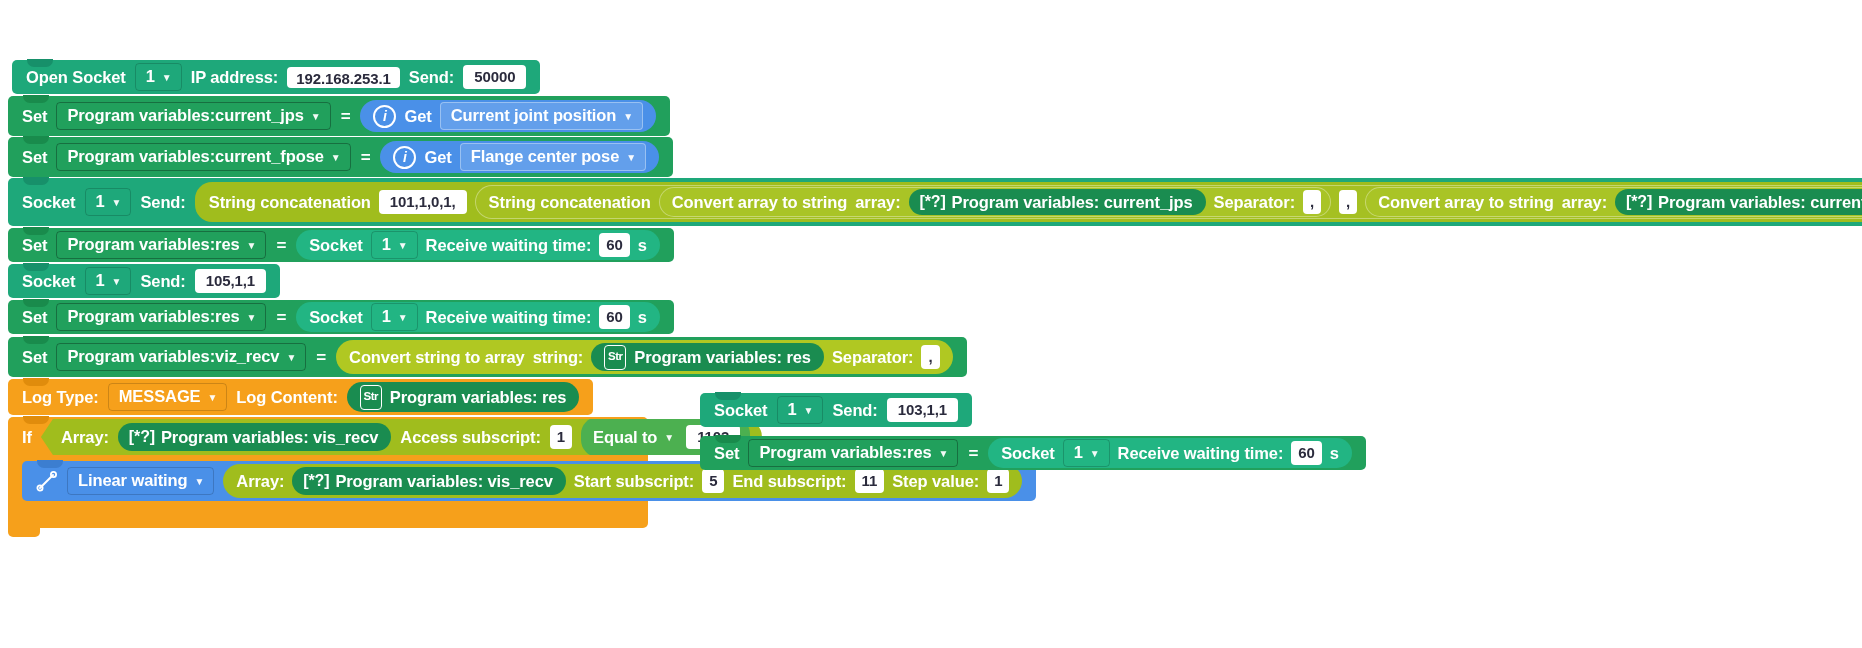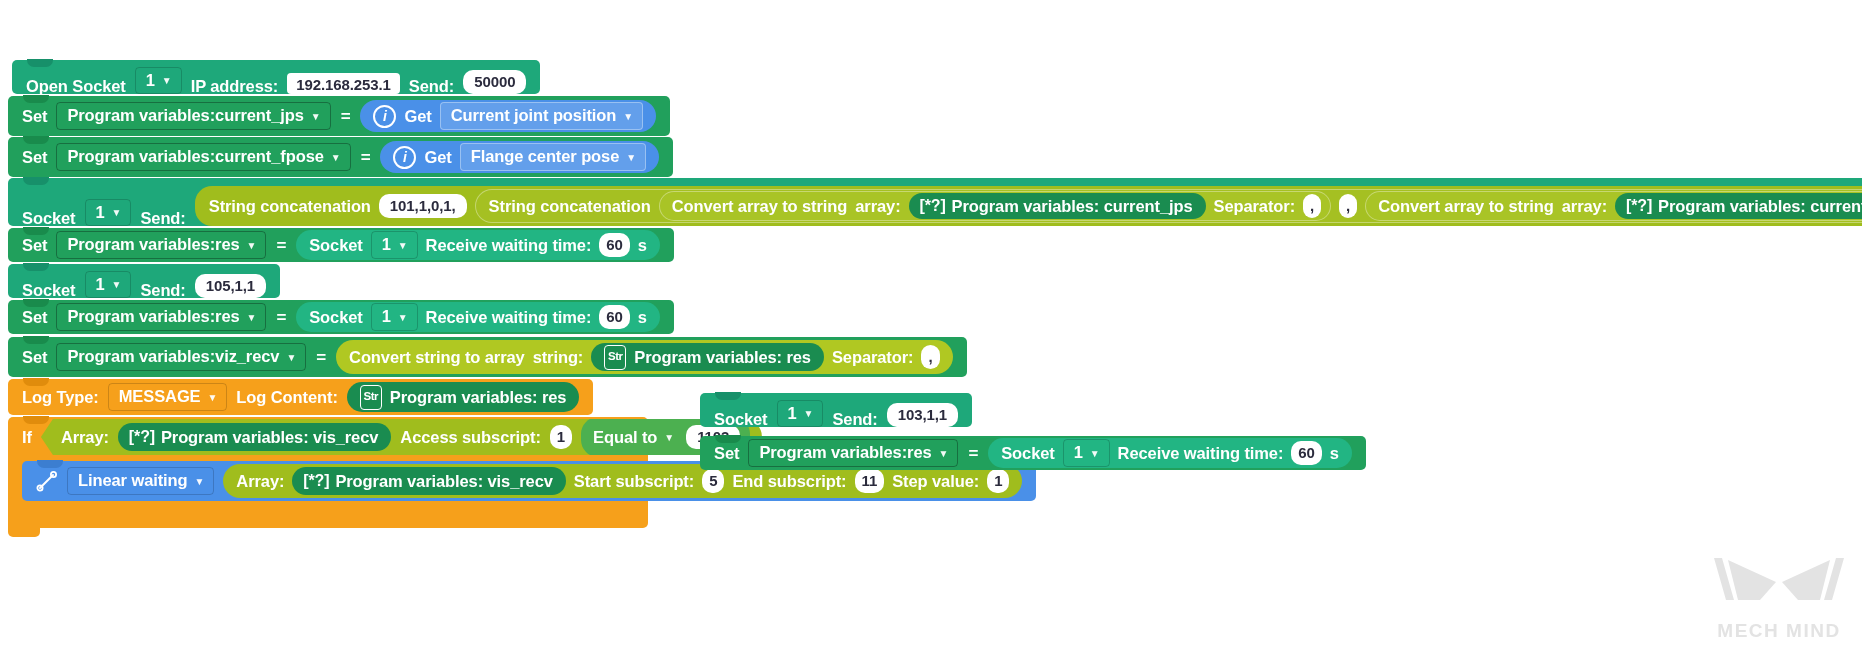"Open Socket" .blk.teal { align-items: flex-end -> none }
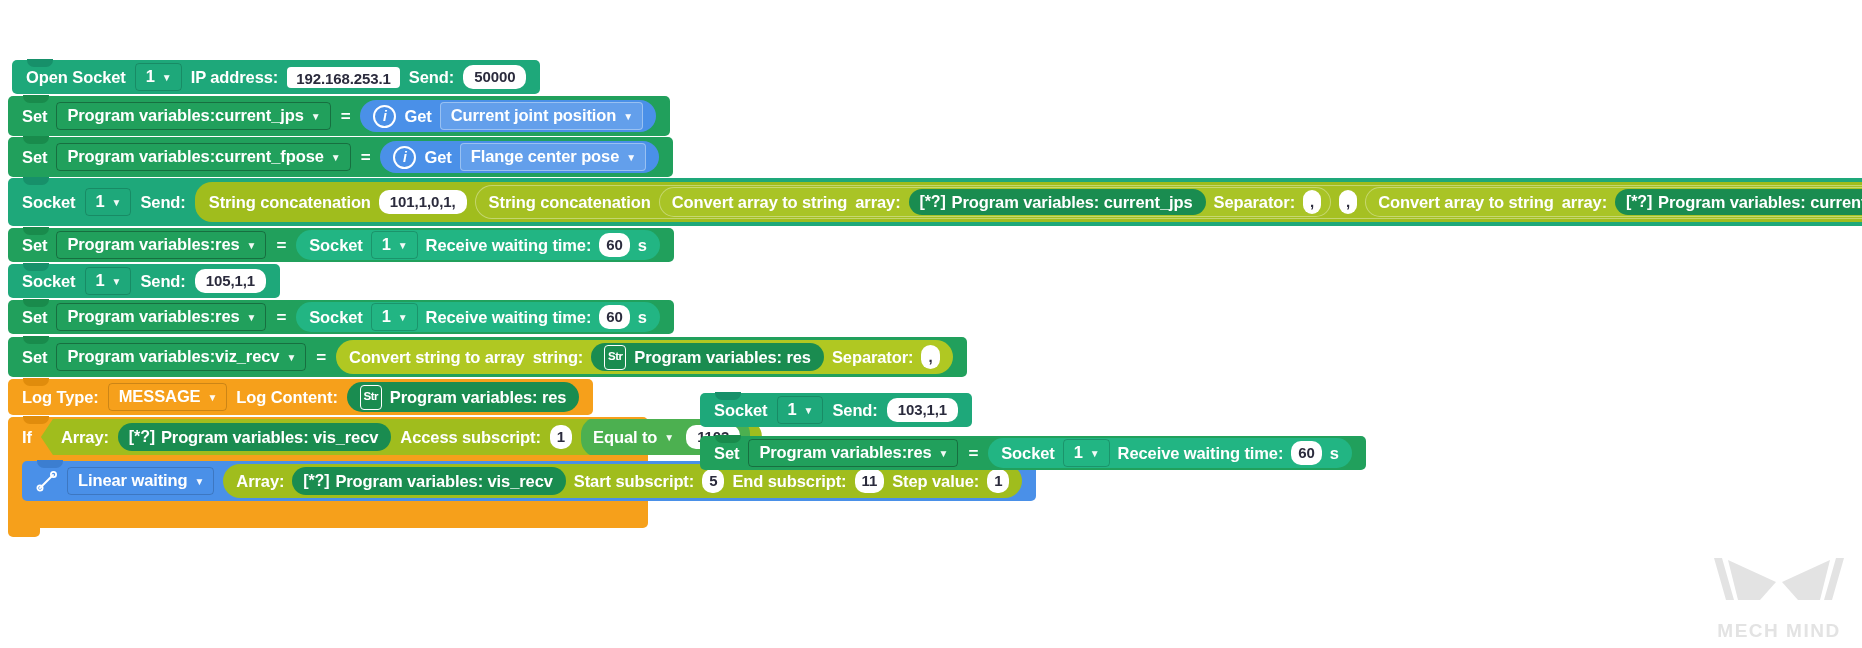"50000" .pill { border-radius: 10px -> 4px }
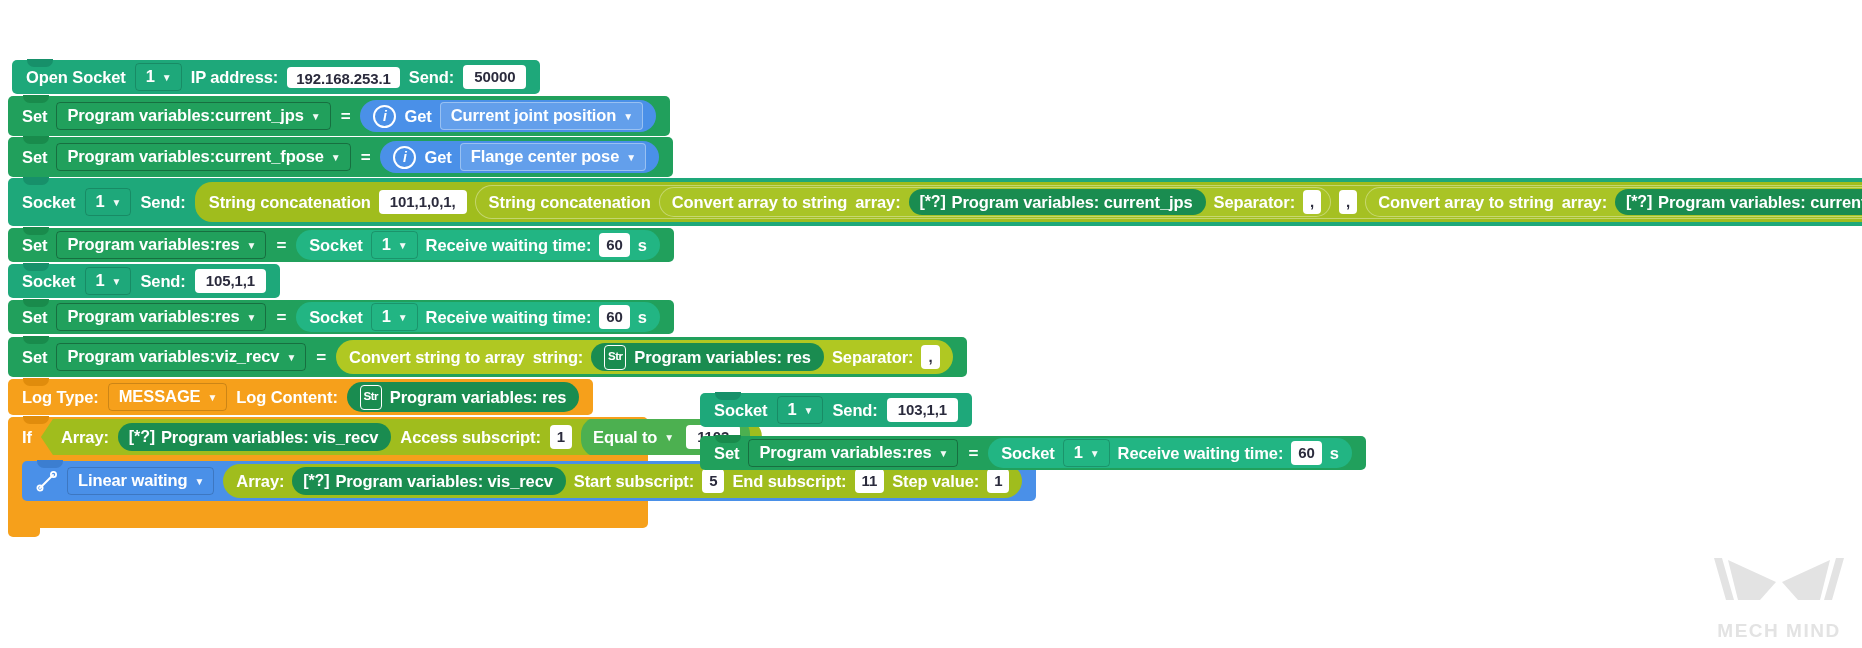"MECH MIND" div { html: <div> <svg> <path></path> <path></path> <path></path> <path></path> </svg> <div>MECH MIND</div> </div> -> none }
